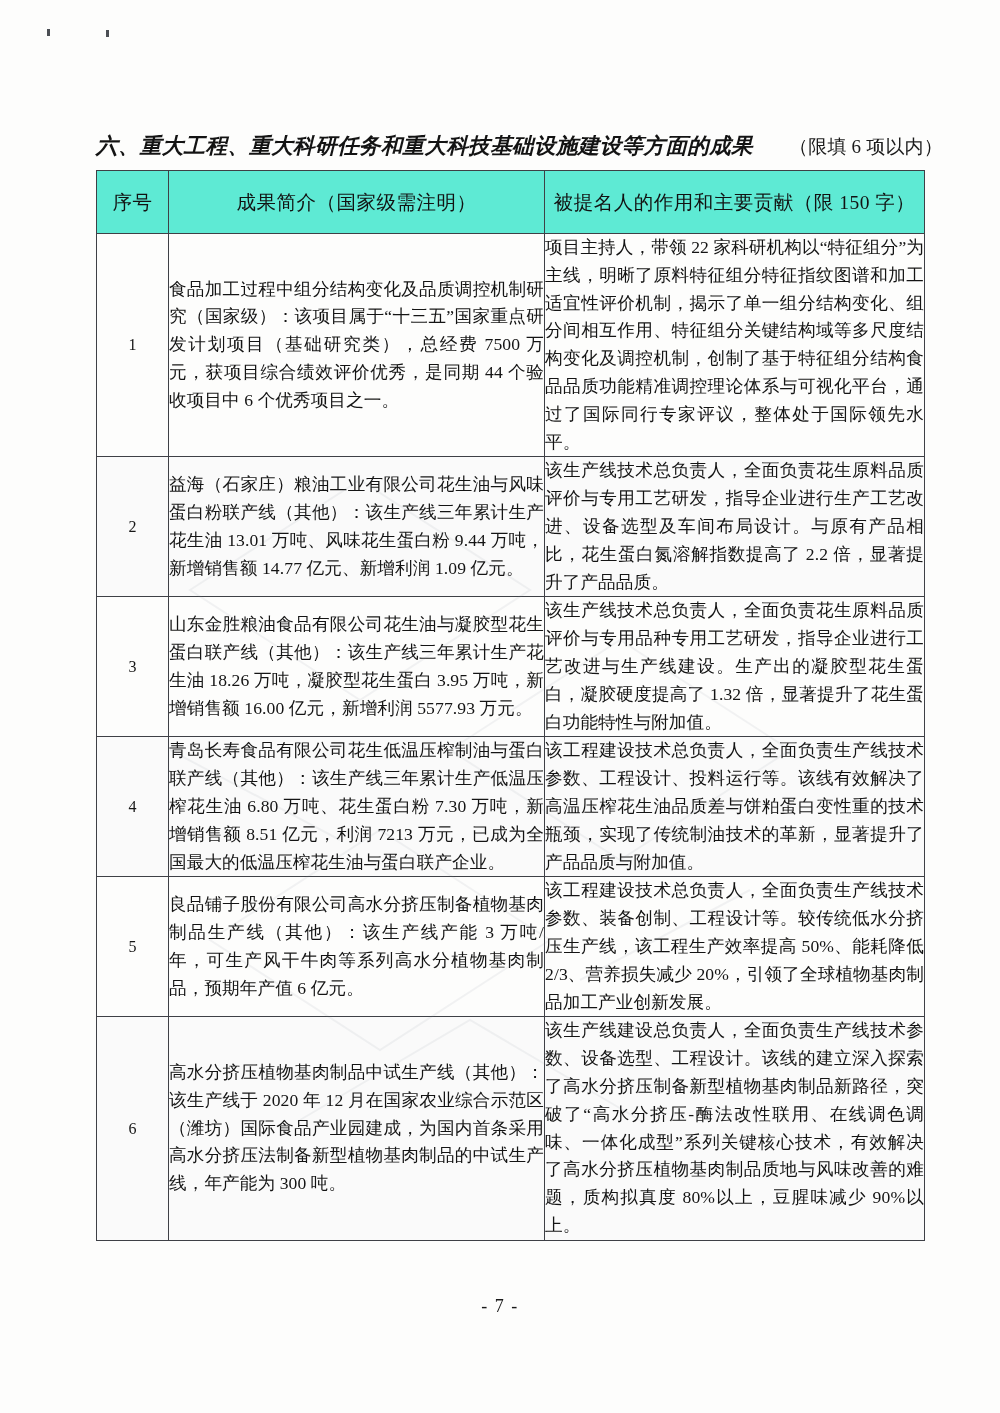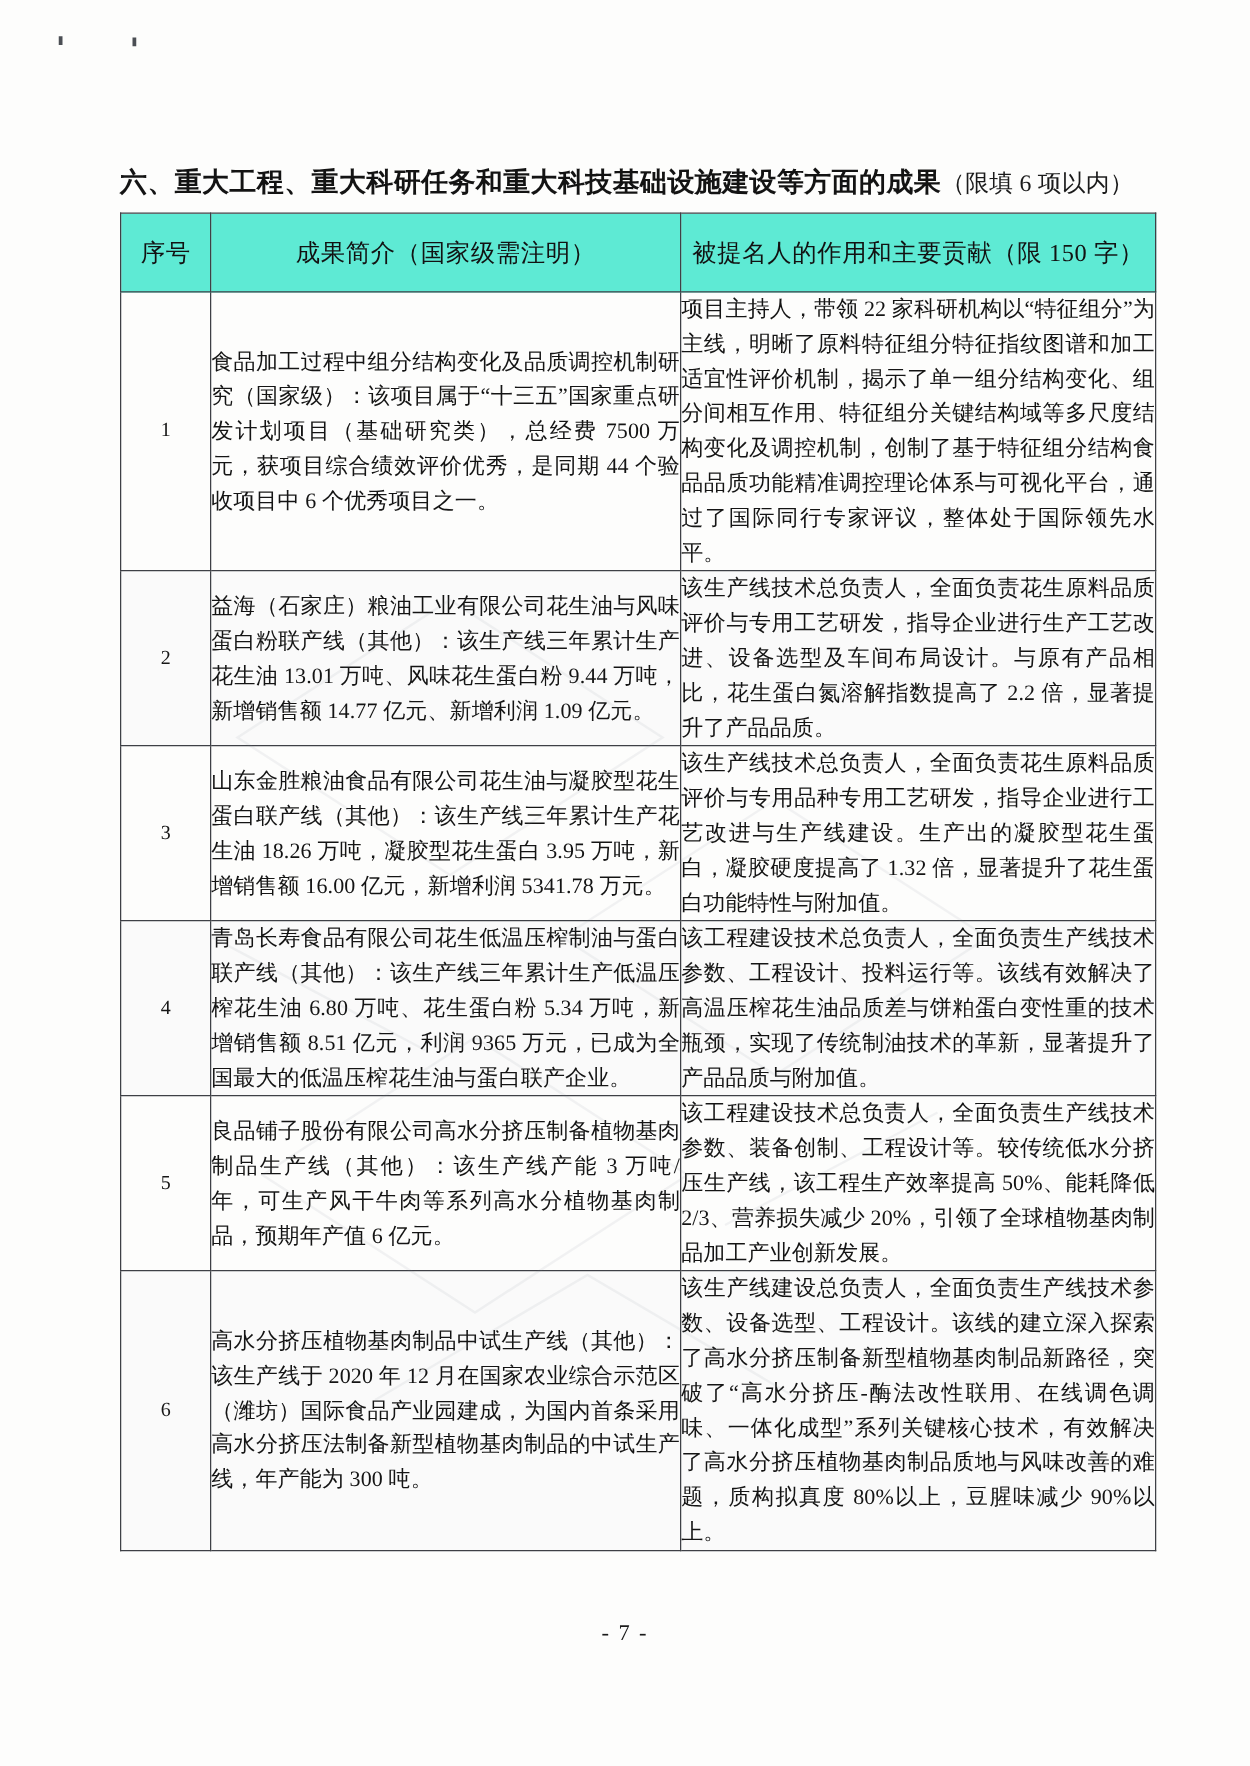"六、重大工程、重大科研任务和重大科技基础设施建设等方面的成果" .section-heading .heading-main { font-style: none -> italic }
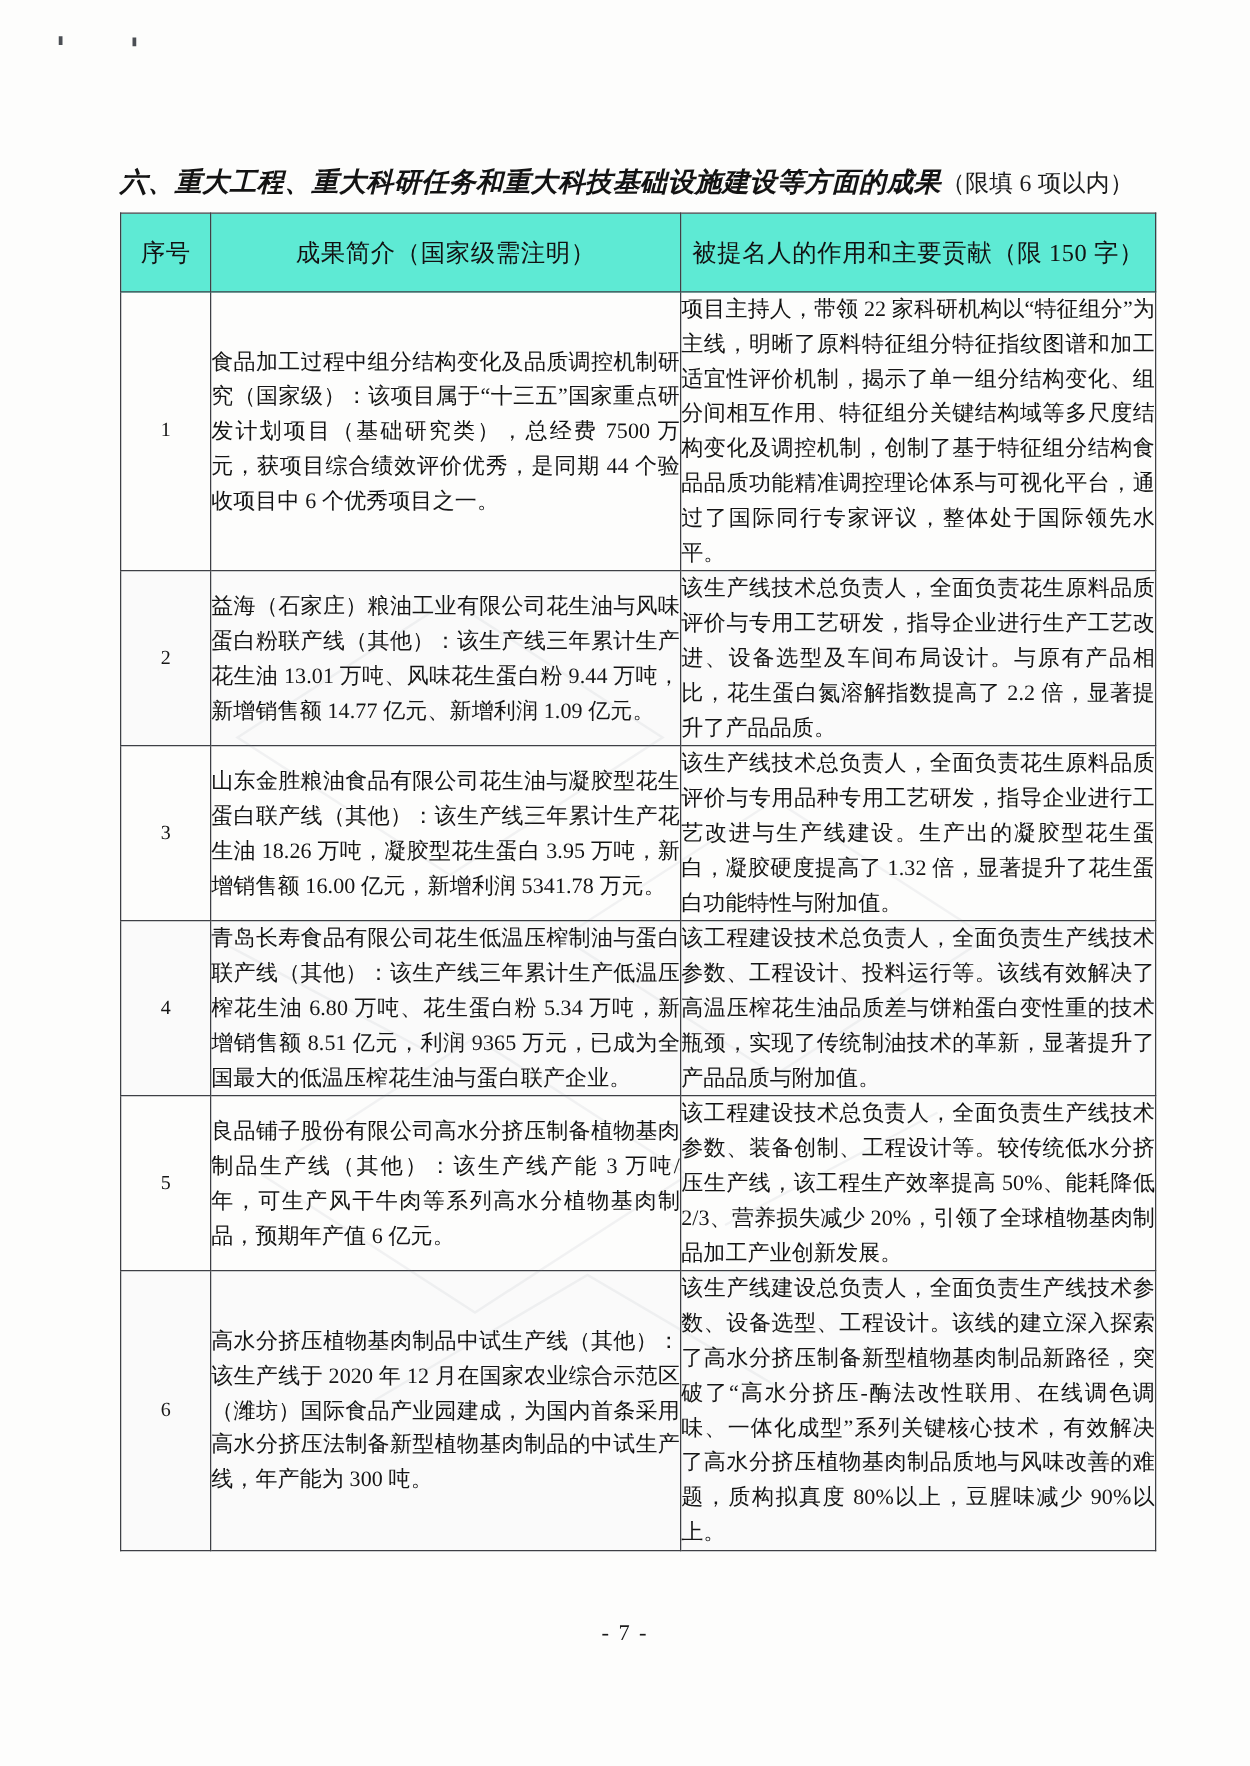"（限填 6 项以内）" .section-heading .heading-note { margin-left: none -> 36px }
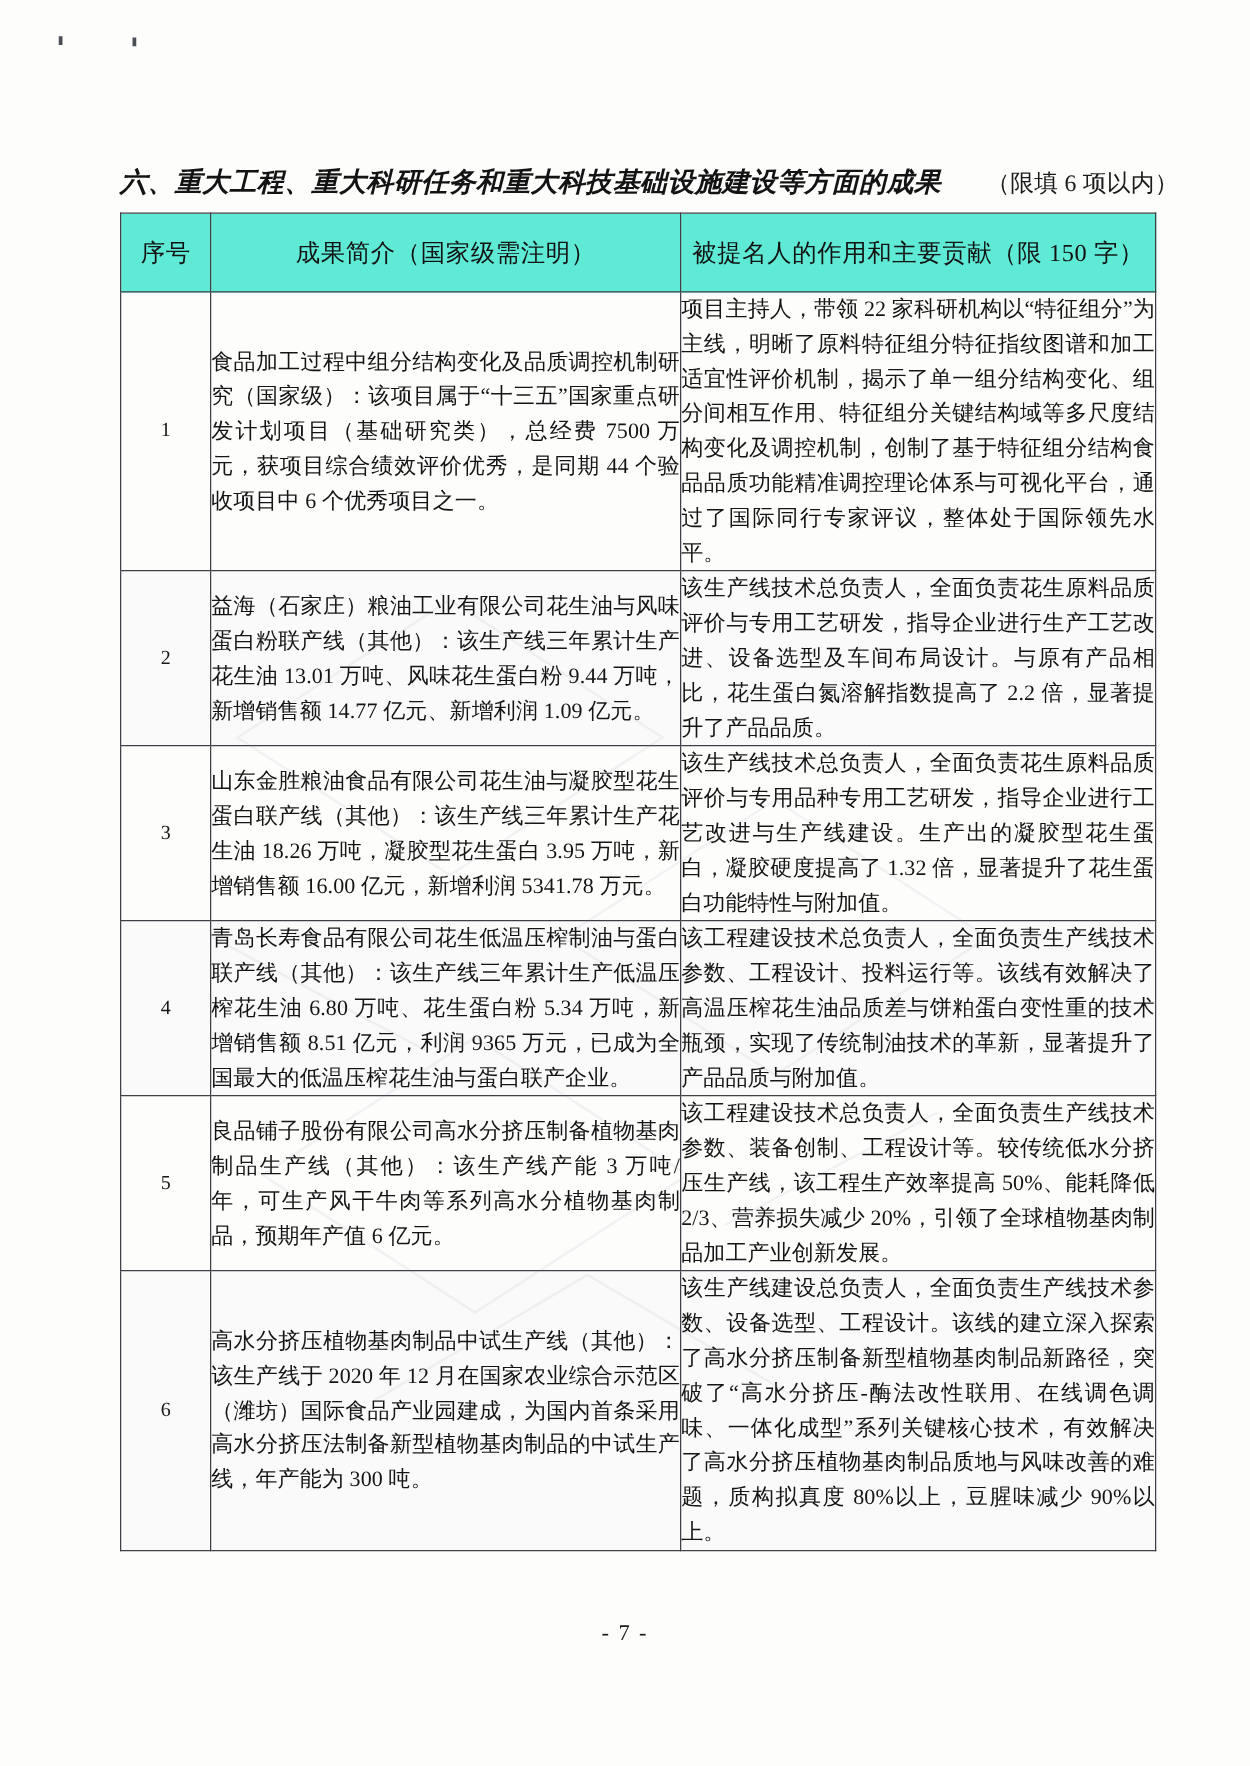"山东金胜粮油食品有限公司花生油与凝胶型花生蛋白联产线（其他）：该生产线三年累计生" td.cell-text { text: 5341.78 -> 5577.93 }
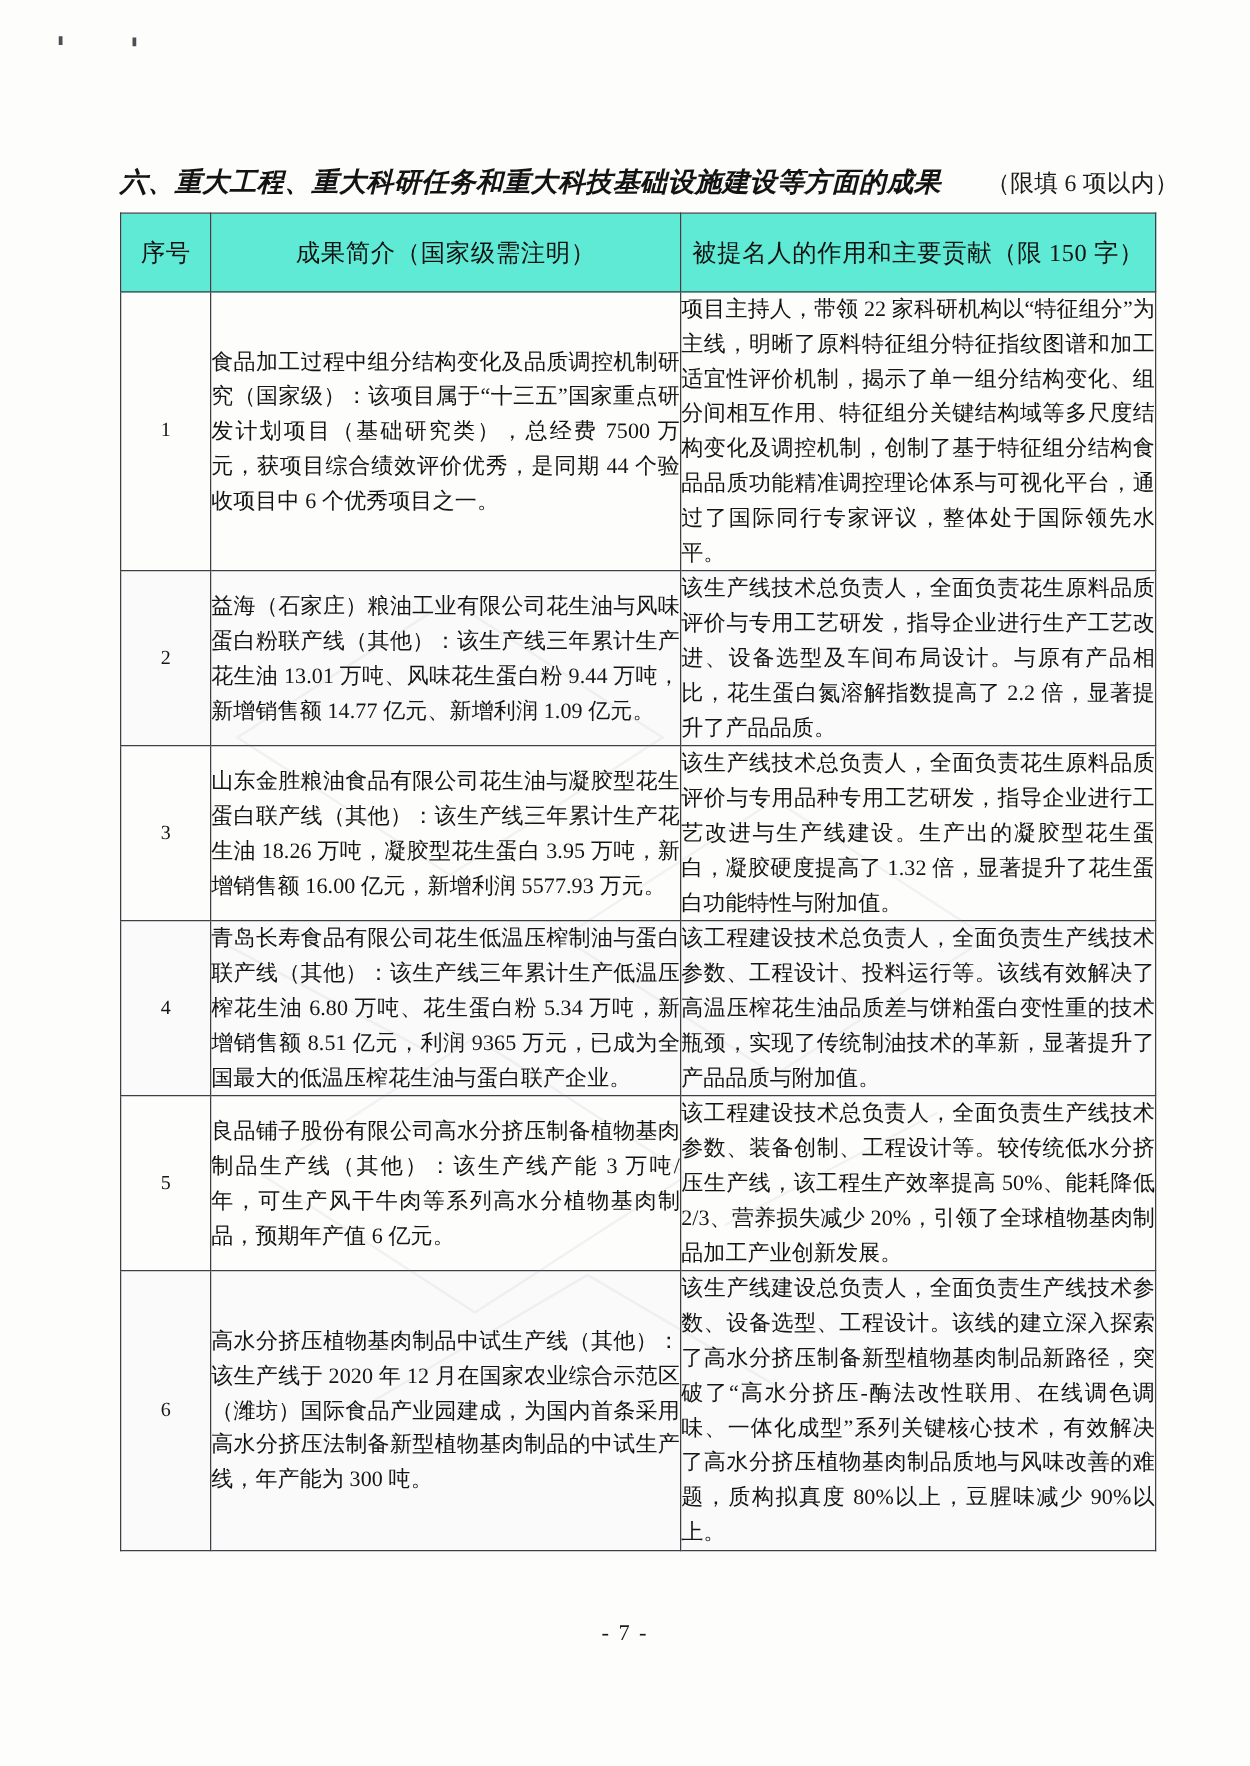"青岛长寿食品有限公司花生低温压榨制油与蛋白联产线（其他）：该生产线三年累计生产低" td.cell-text { text: 5.34 万吨，新增销售额 8.51 亿元，利润 9365 -> 7.30 万吨，新增销售额 8.51 亿元，利润 7213 }
